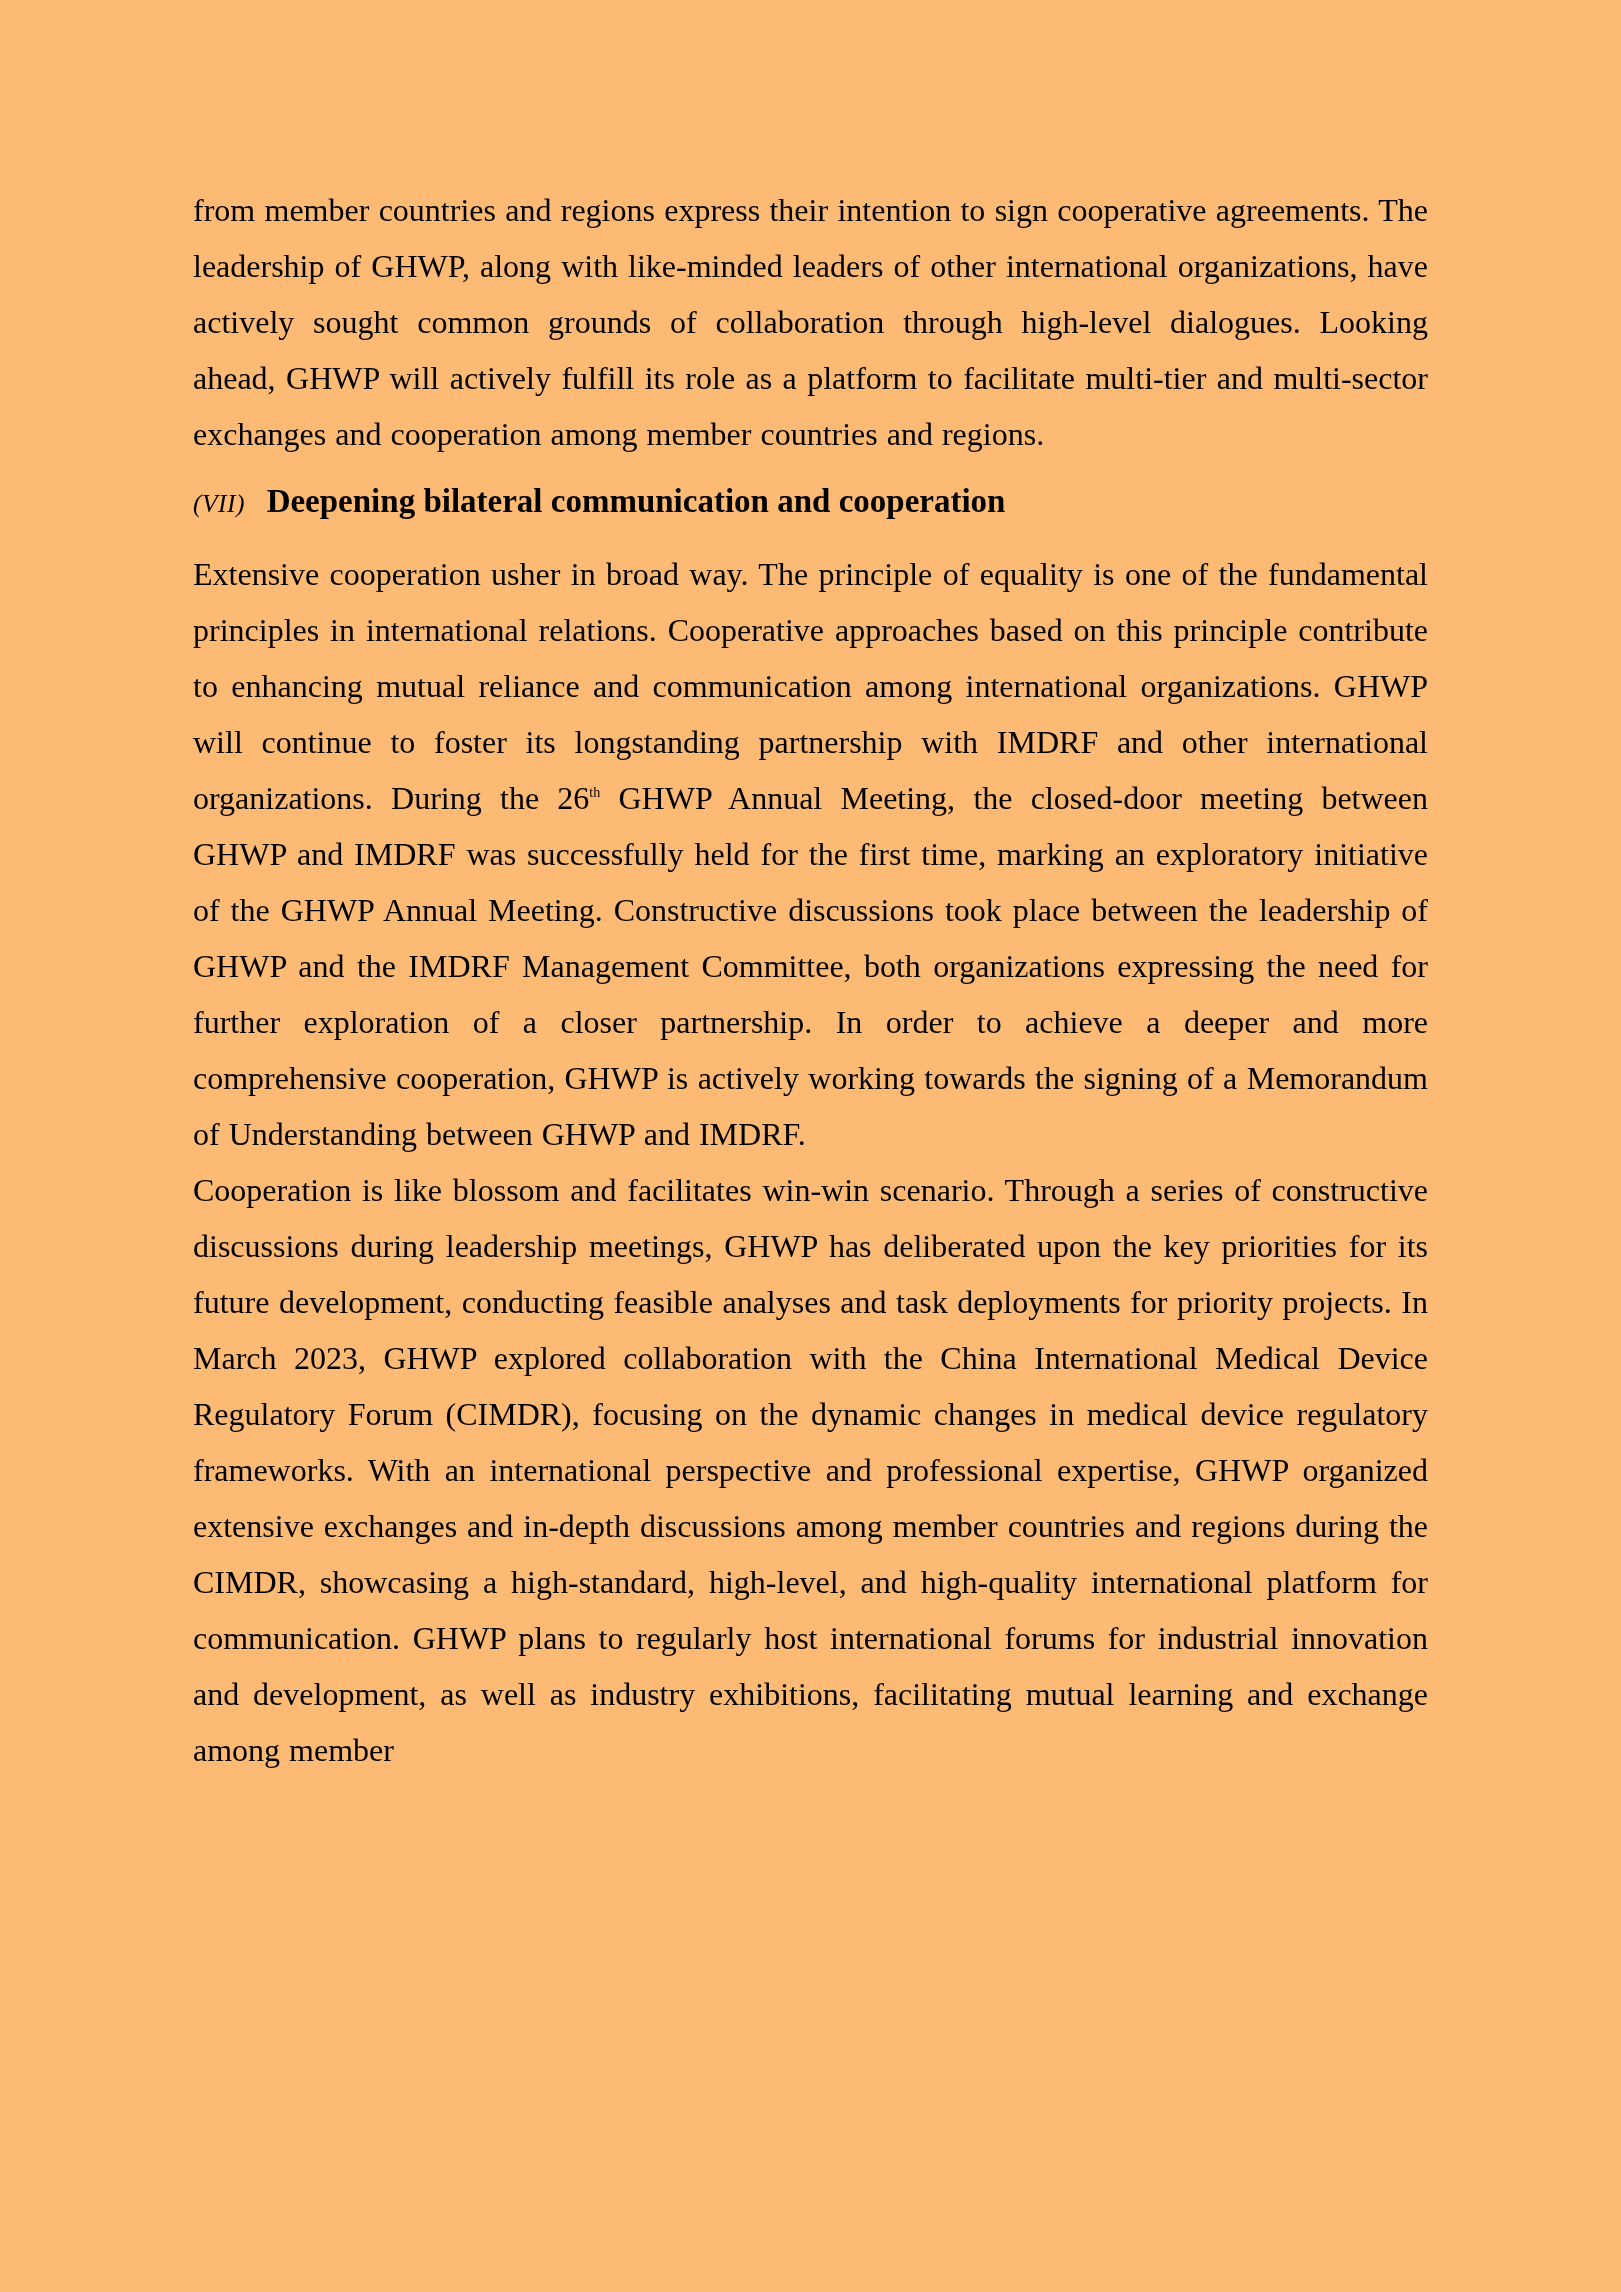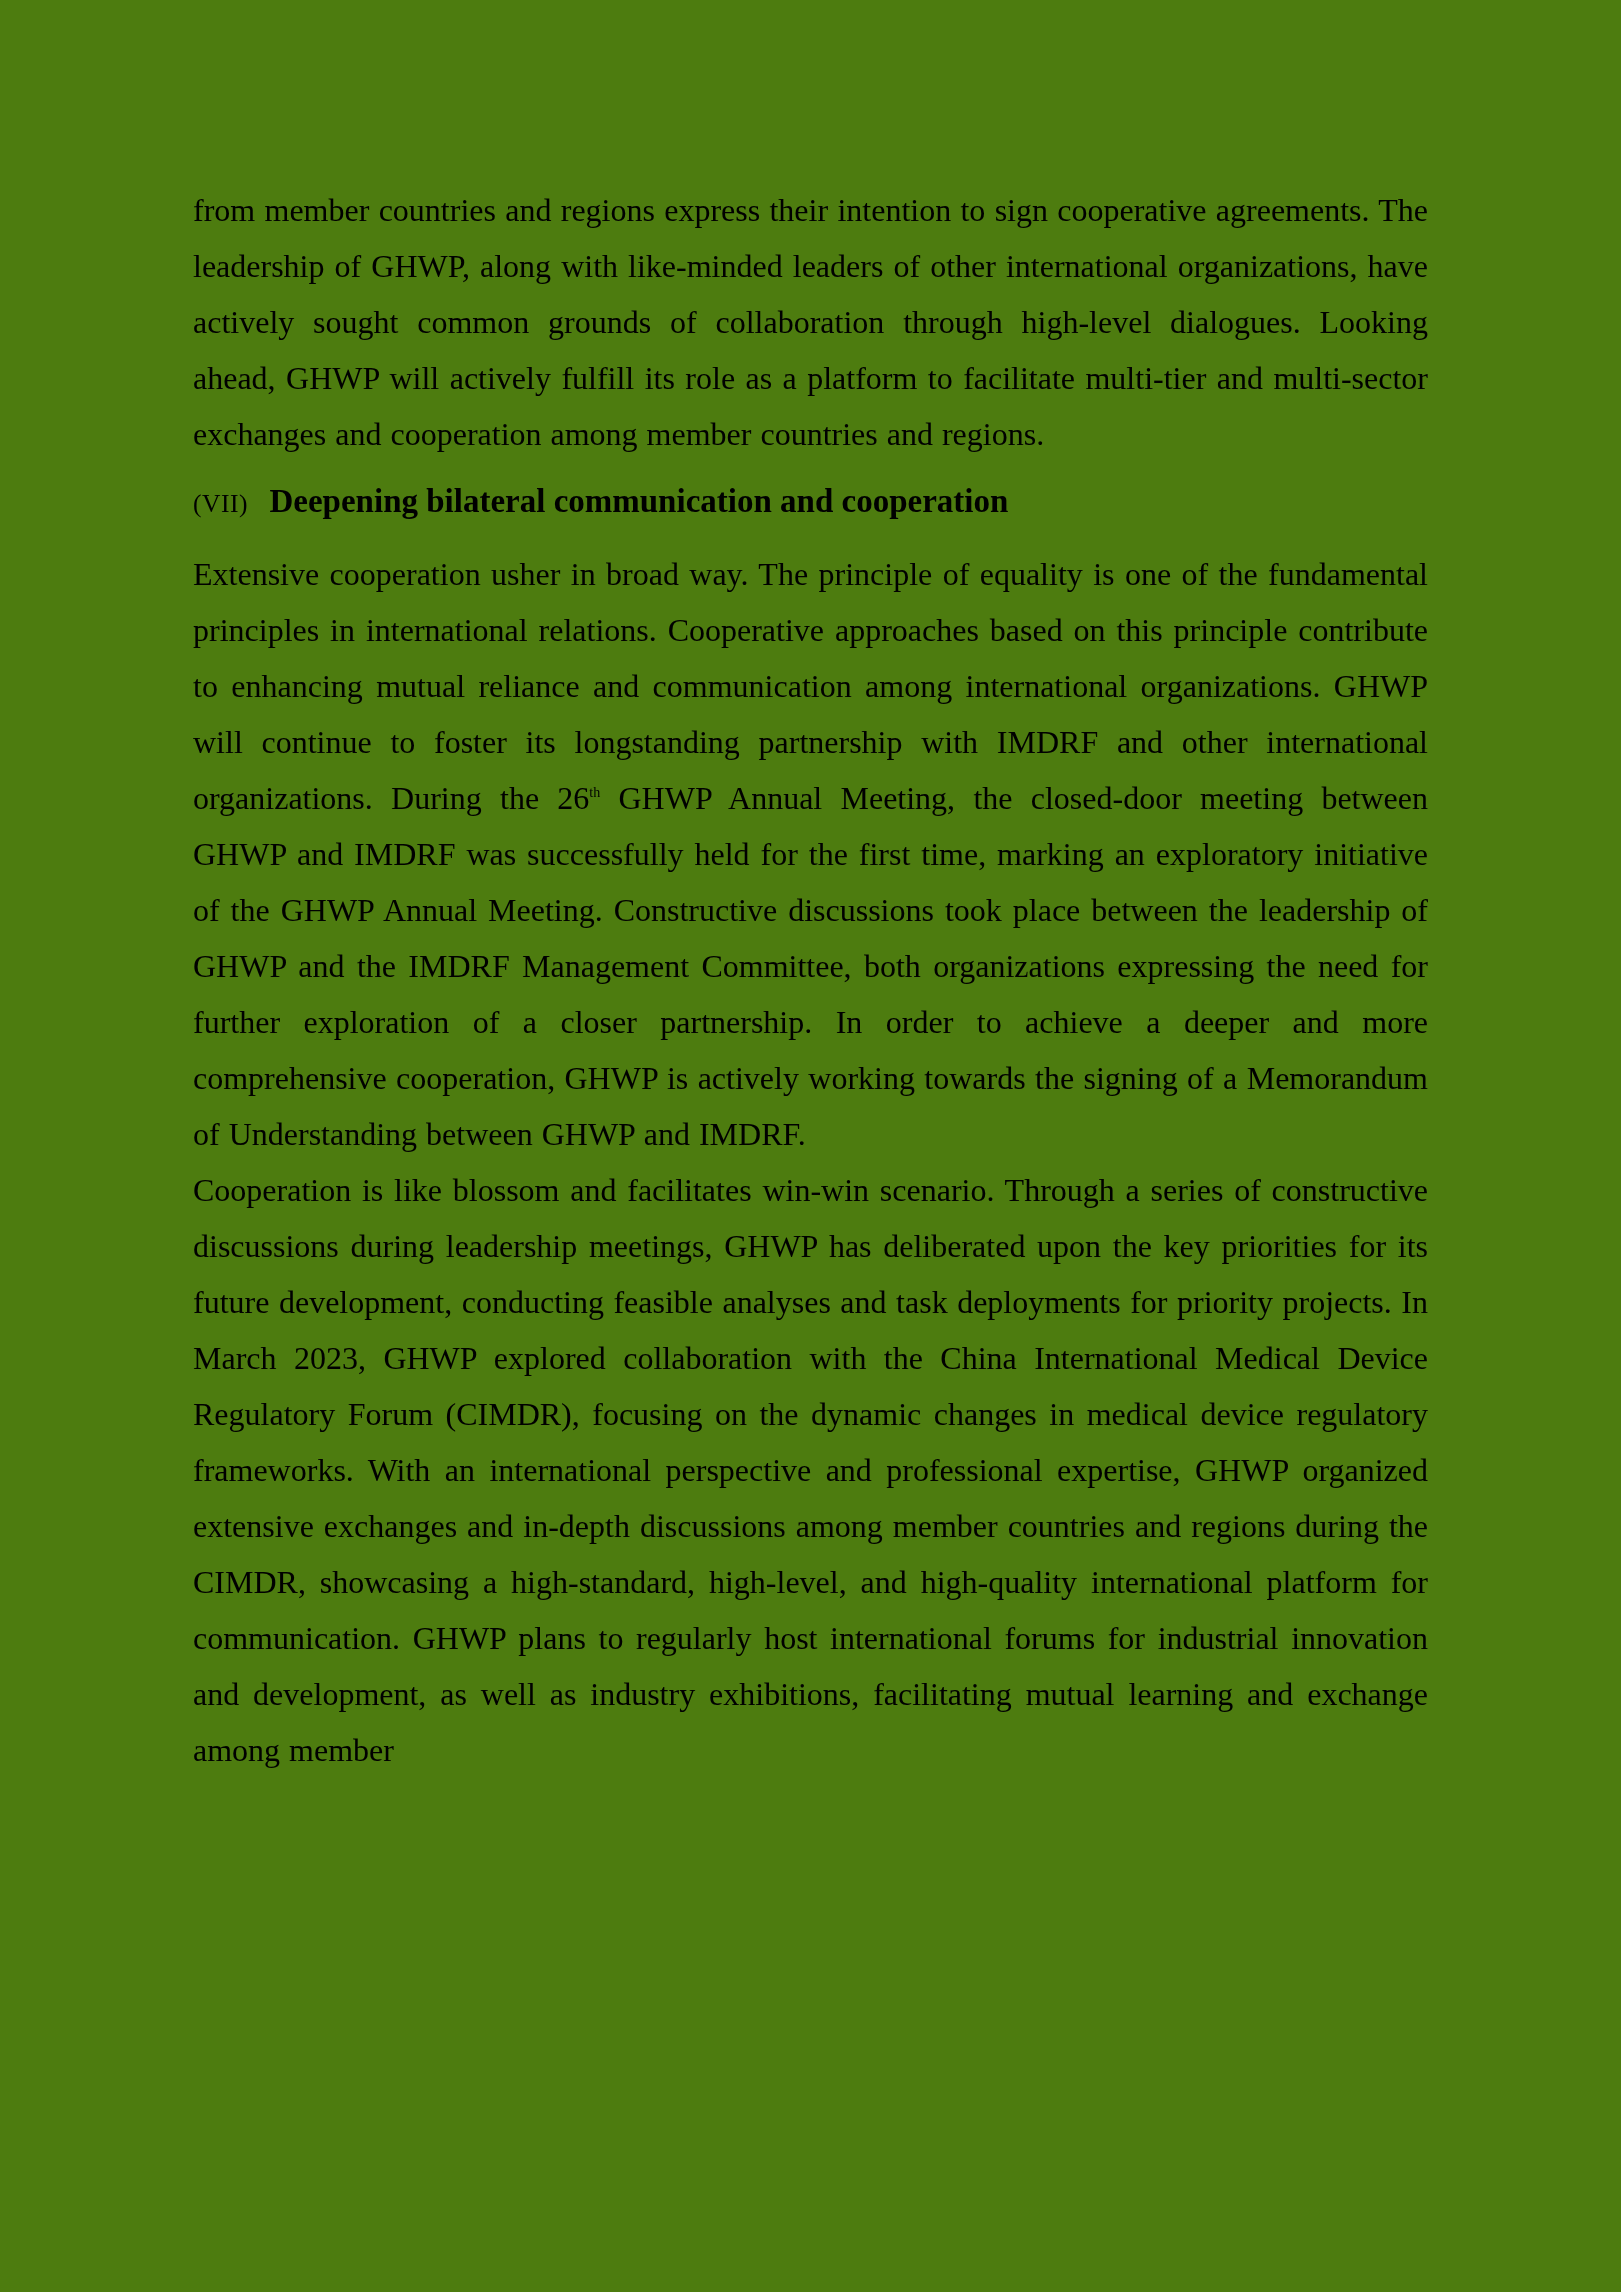"from member countries and regions" .page { background: #4d7c0f -> #fdba74 }
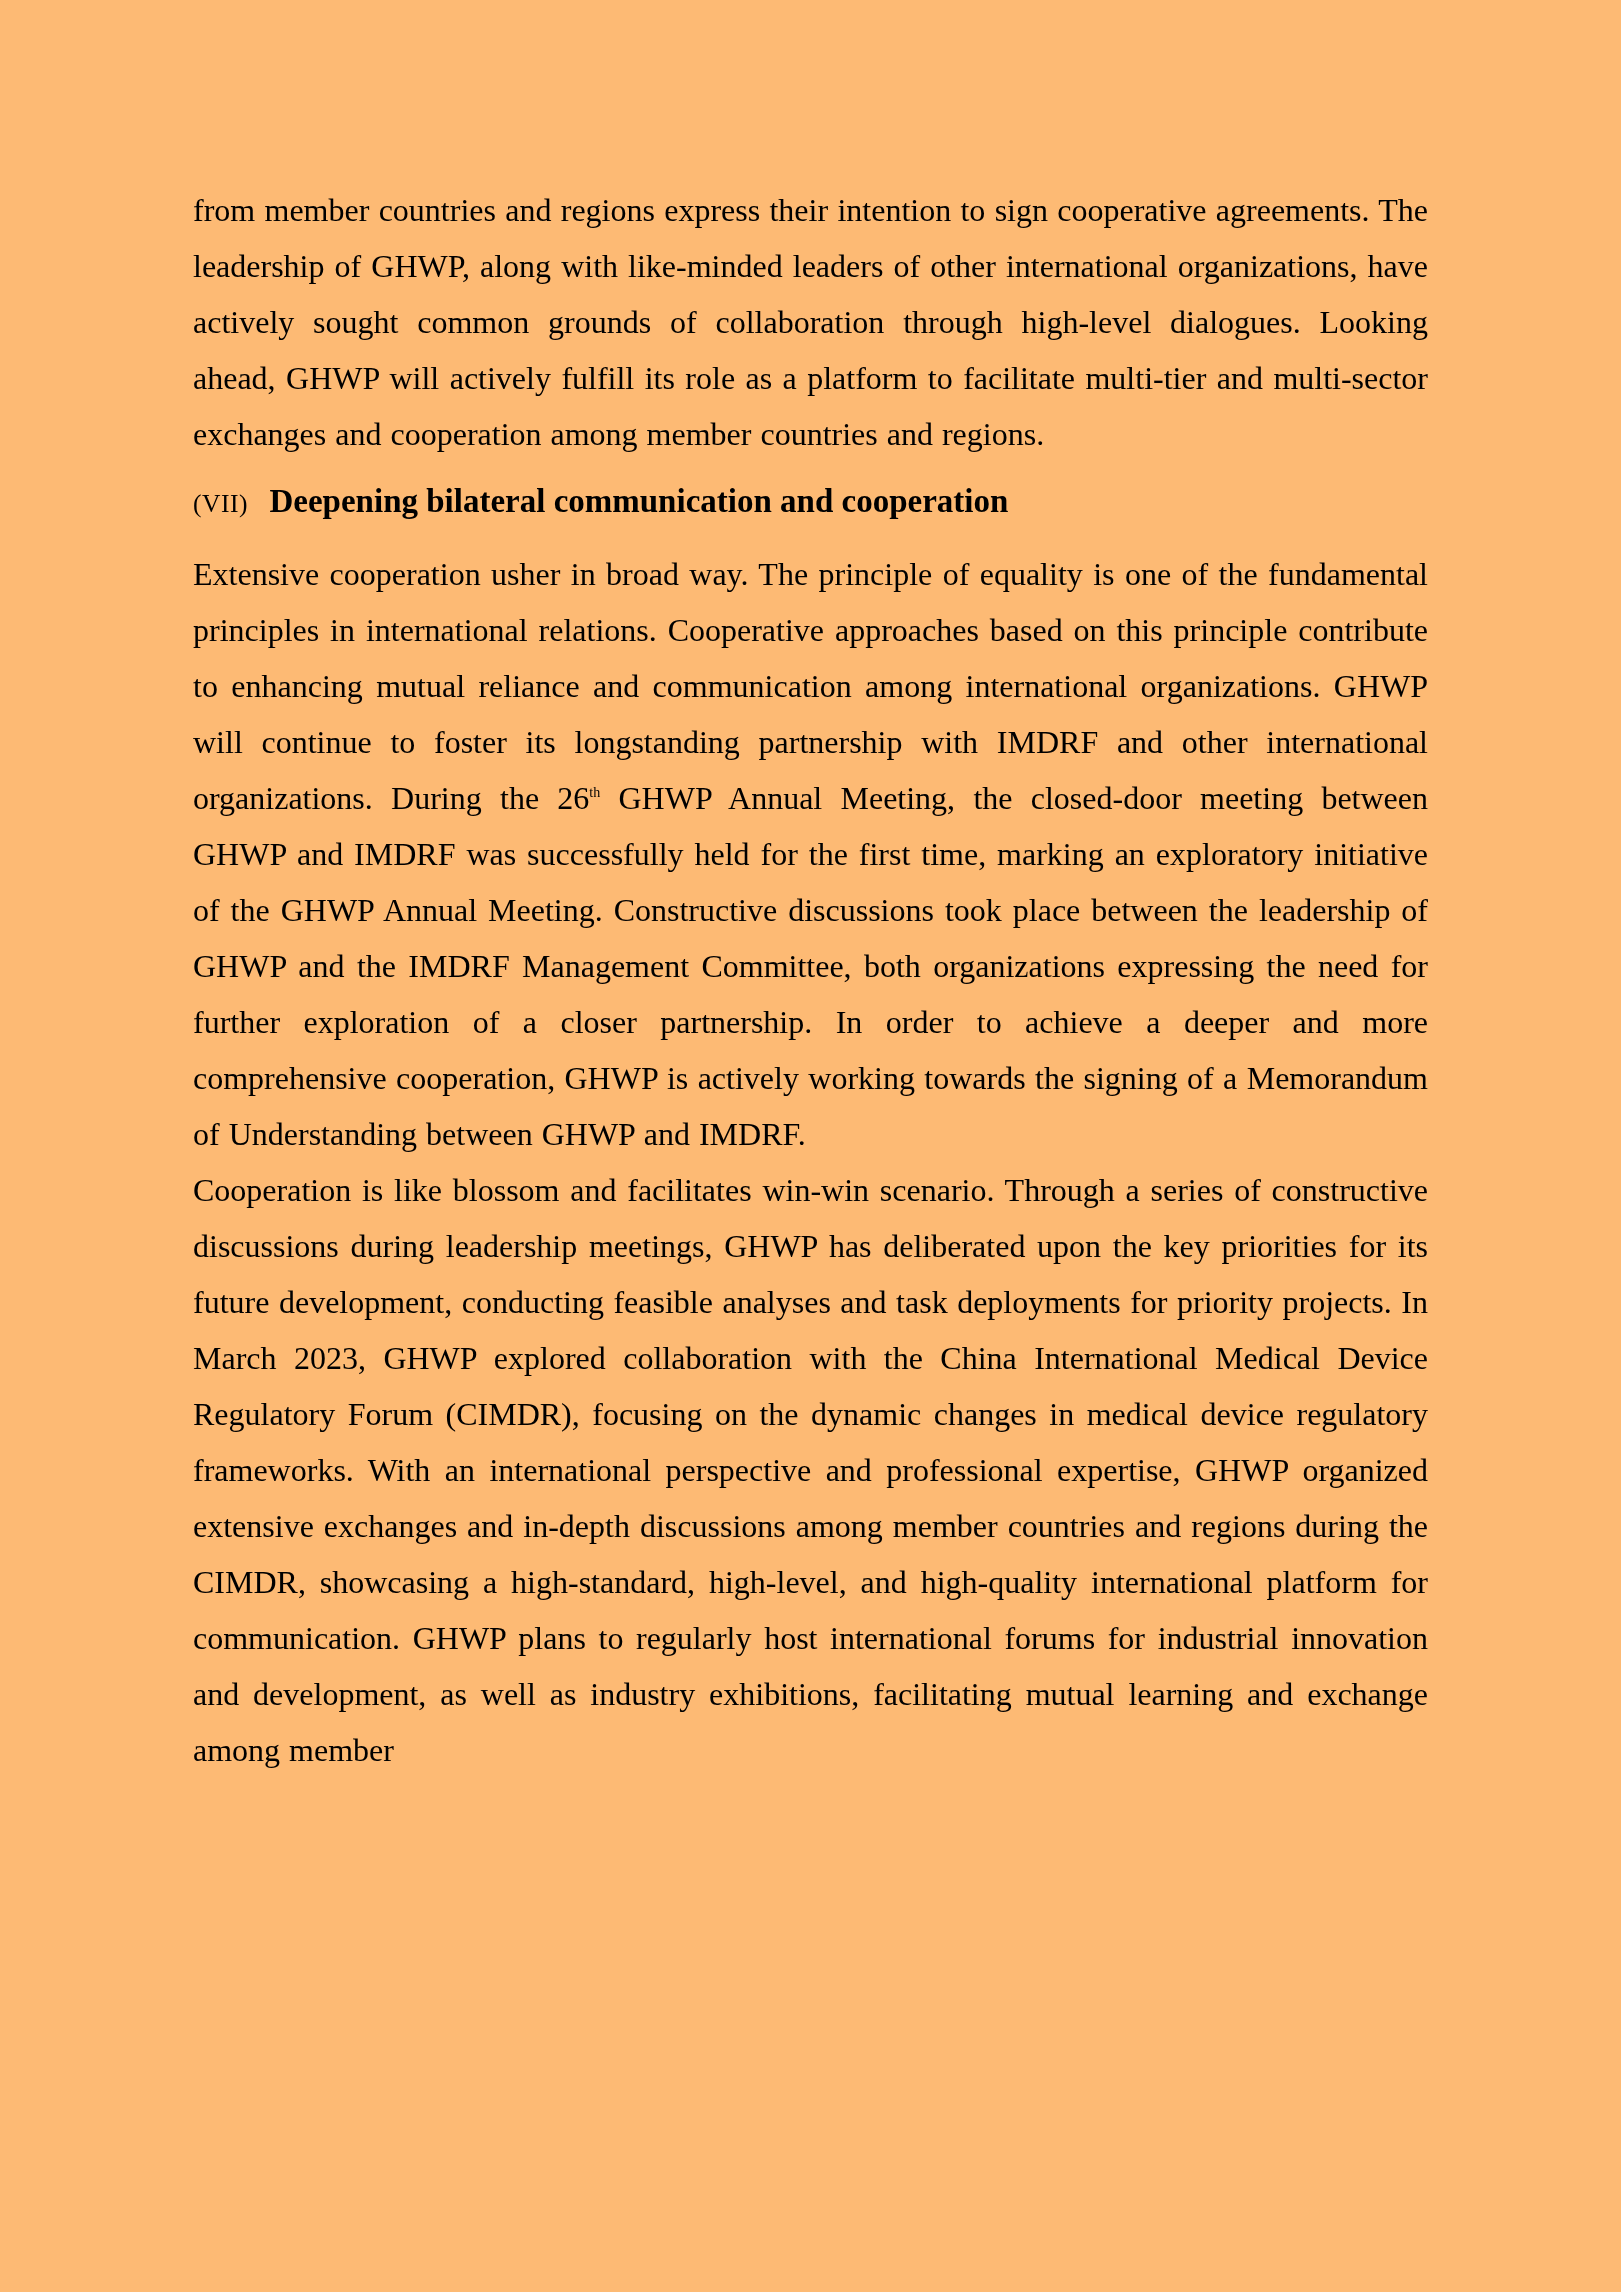"(VII)" .h-label { font-style: none -> italic }
